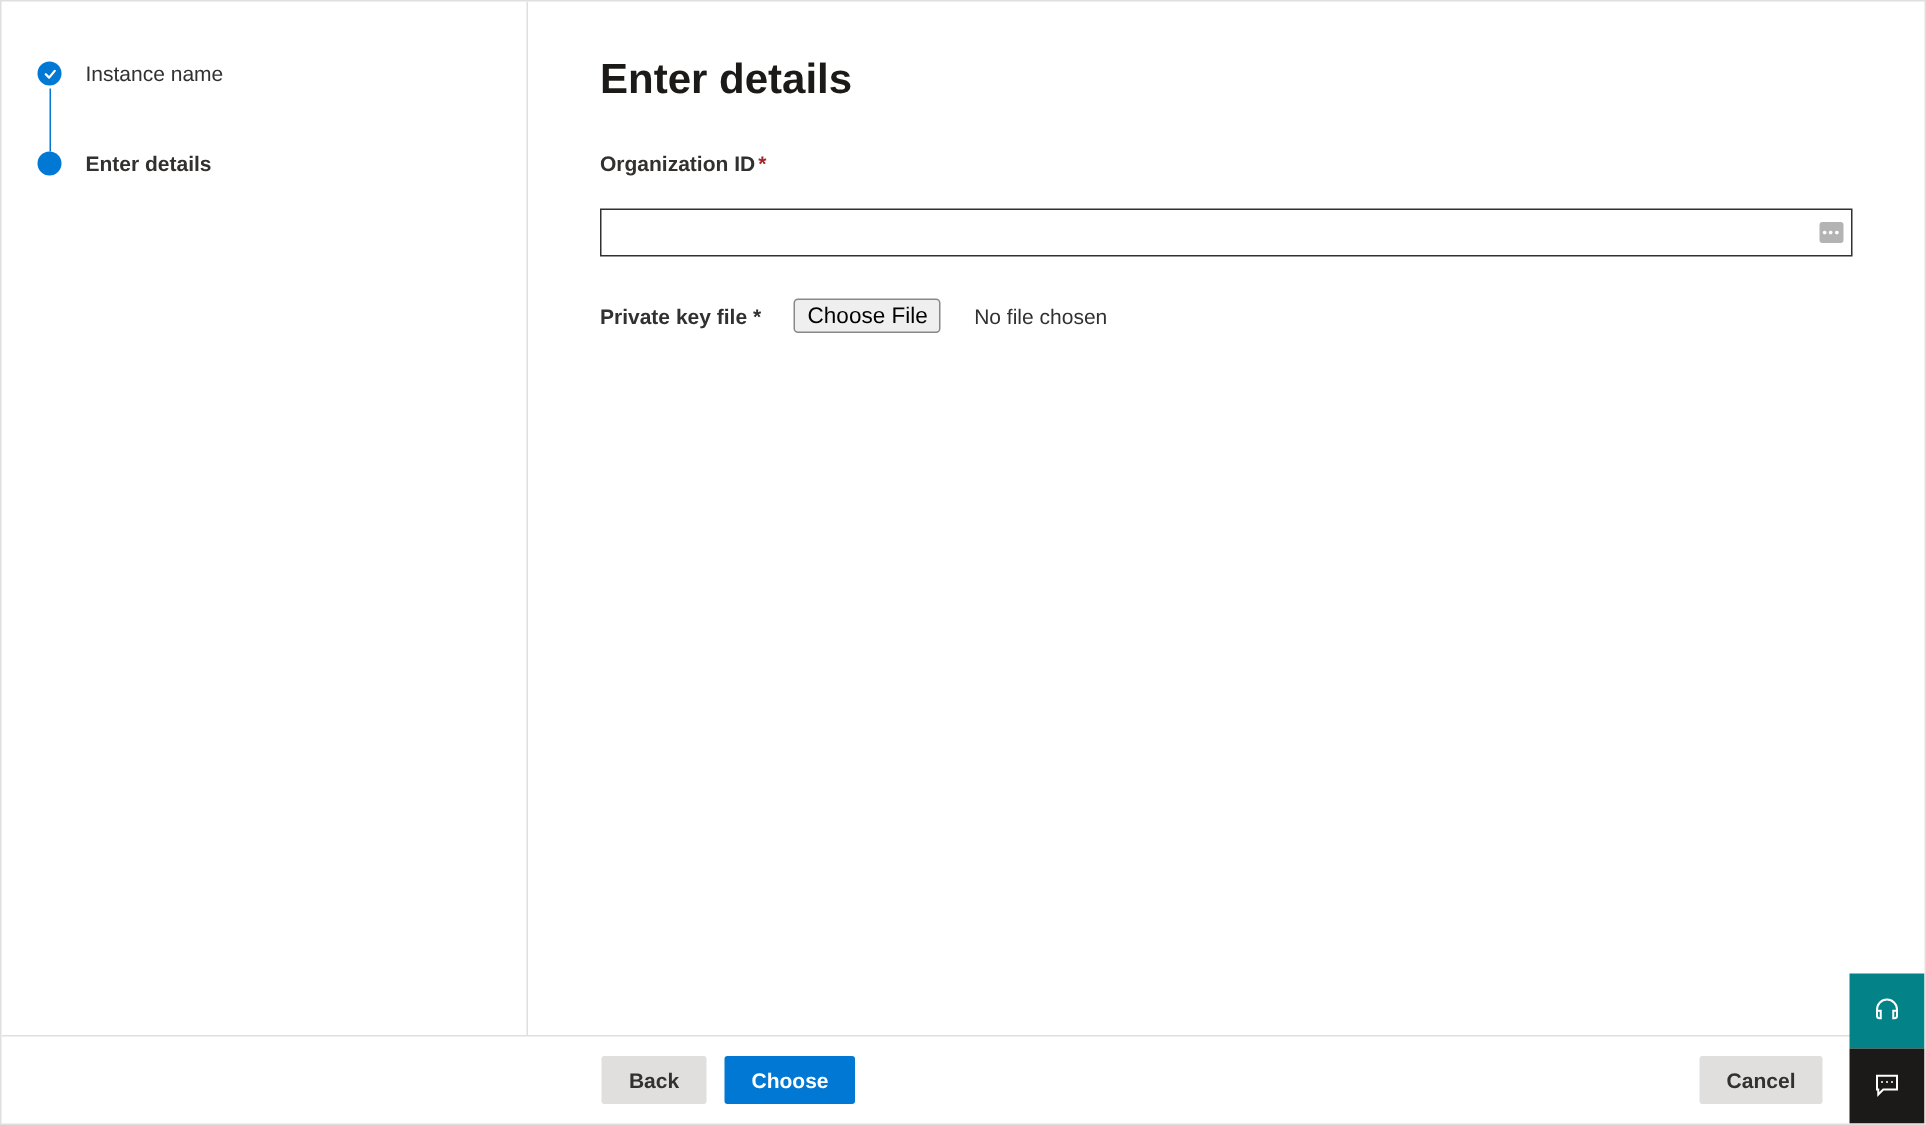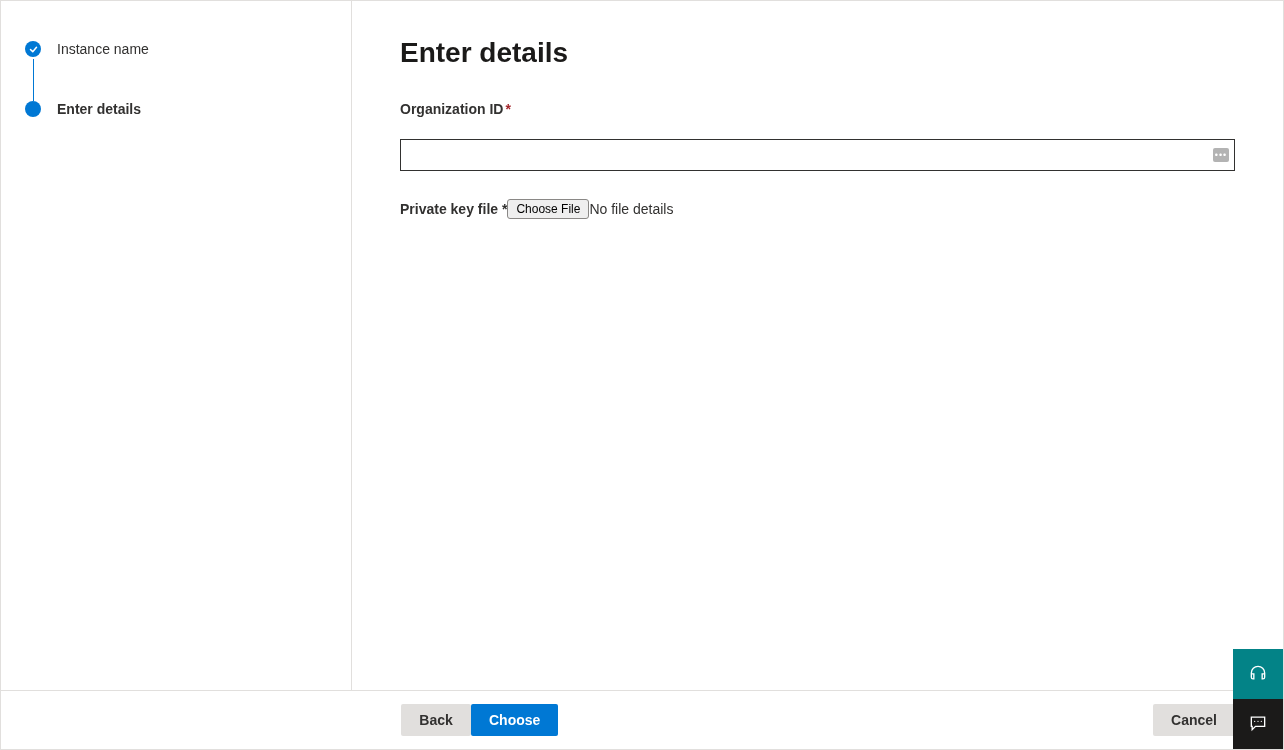"Private key file *" .file-row { gap: 0 -> 22px }
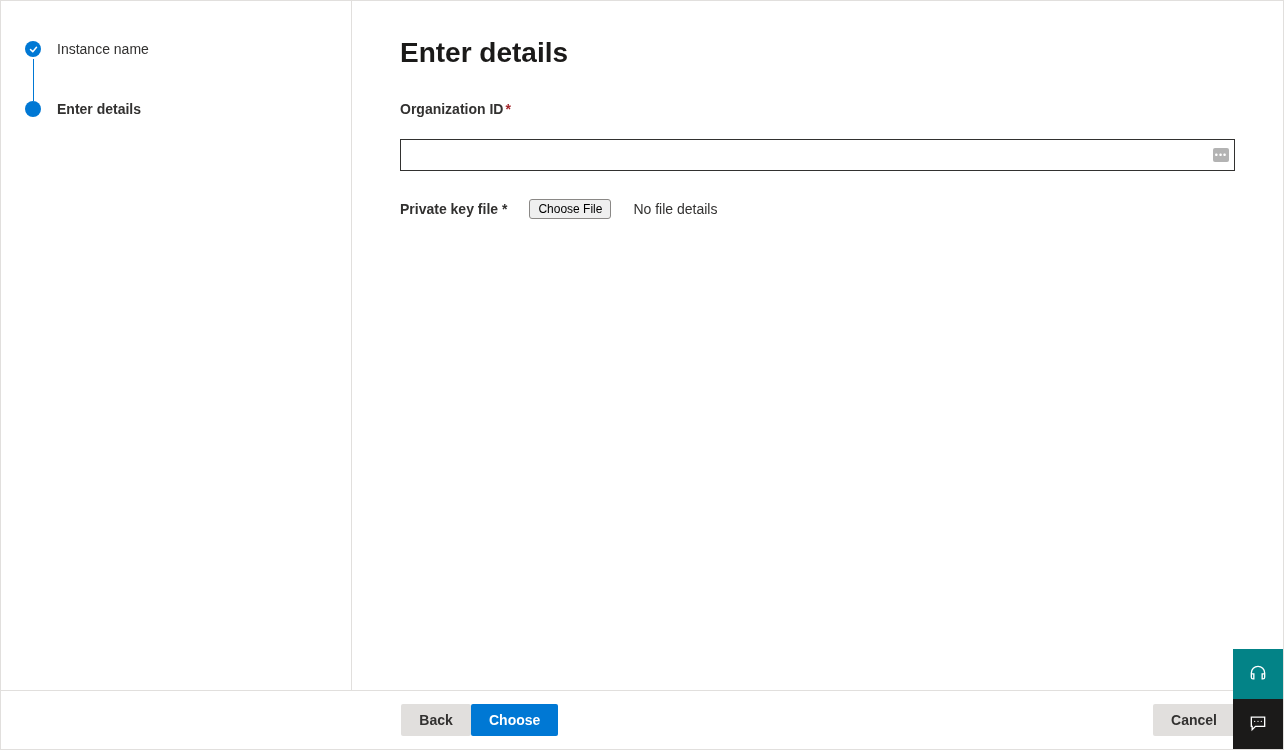"Choose File" .file-button { font-size: 12px -> 15px }
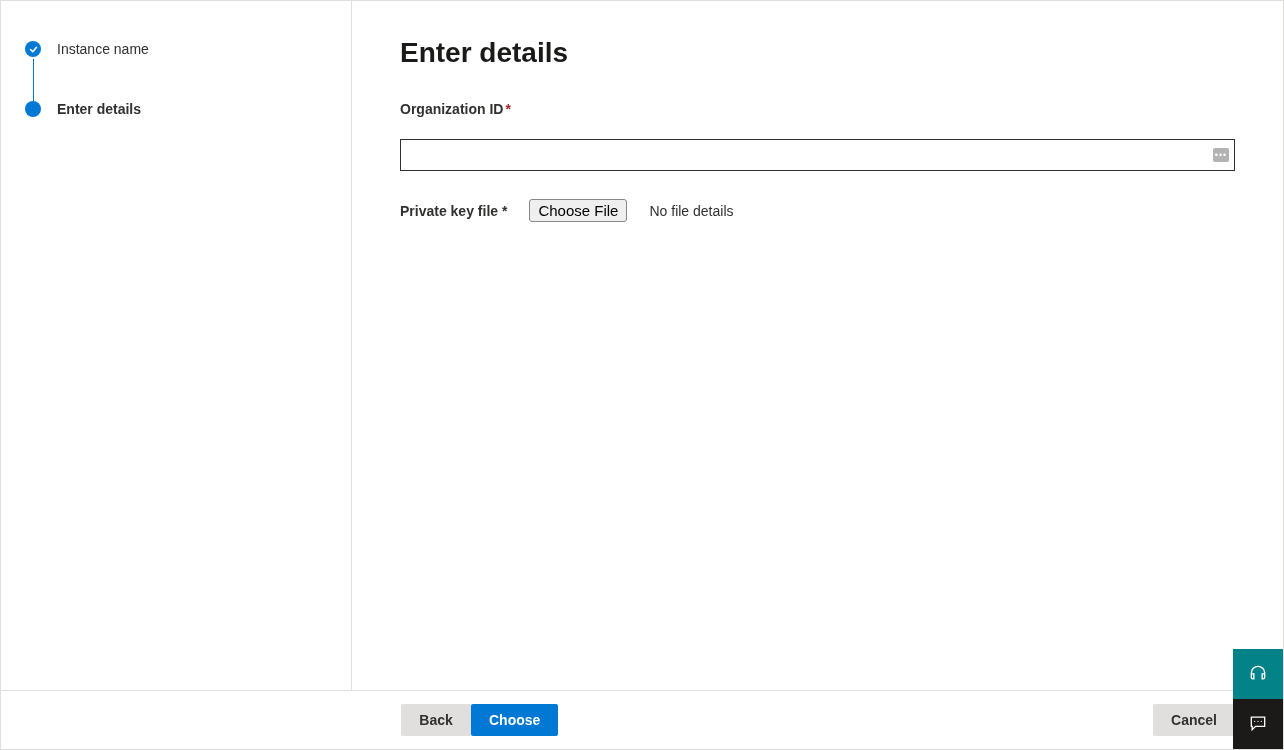"No file details" span.file-status { text: details -> chosen }
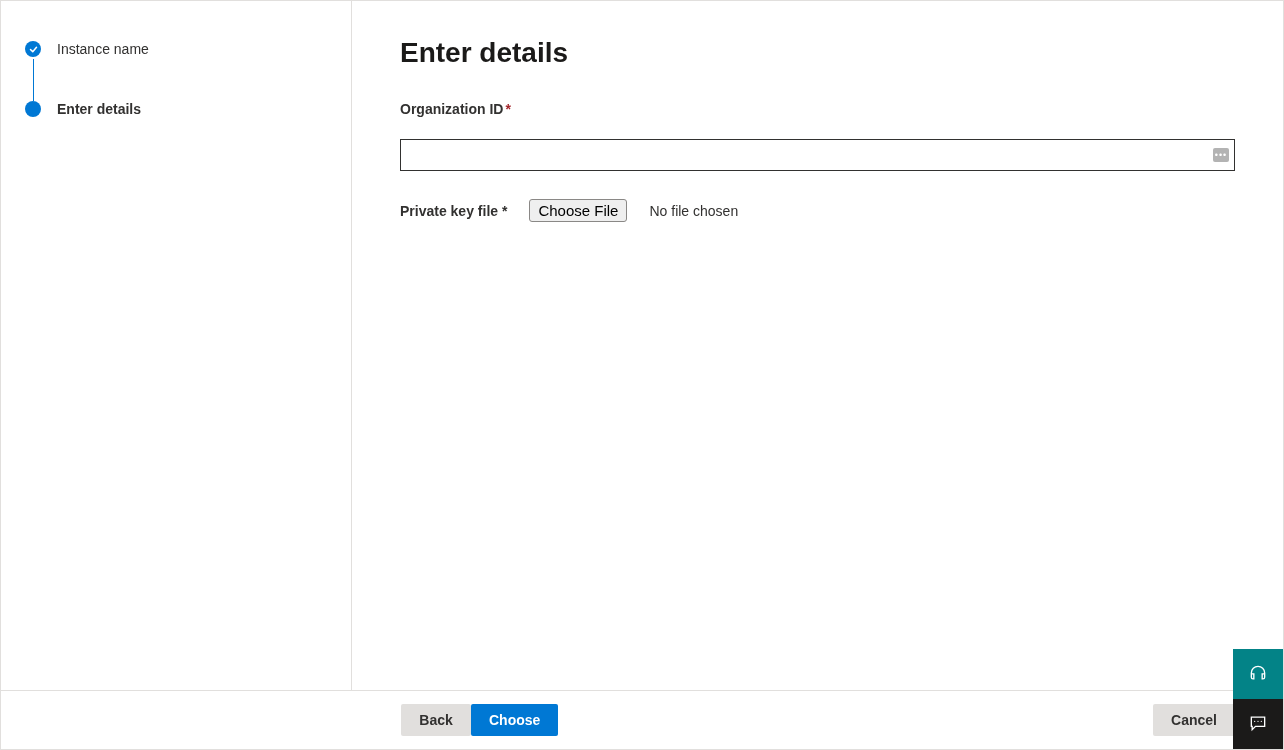"Back" .footer { gap: none -> 12px; padding: 0 48px 0 400px -> 0 68px 0 400px }
